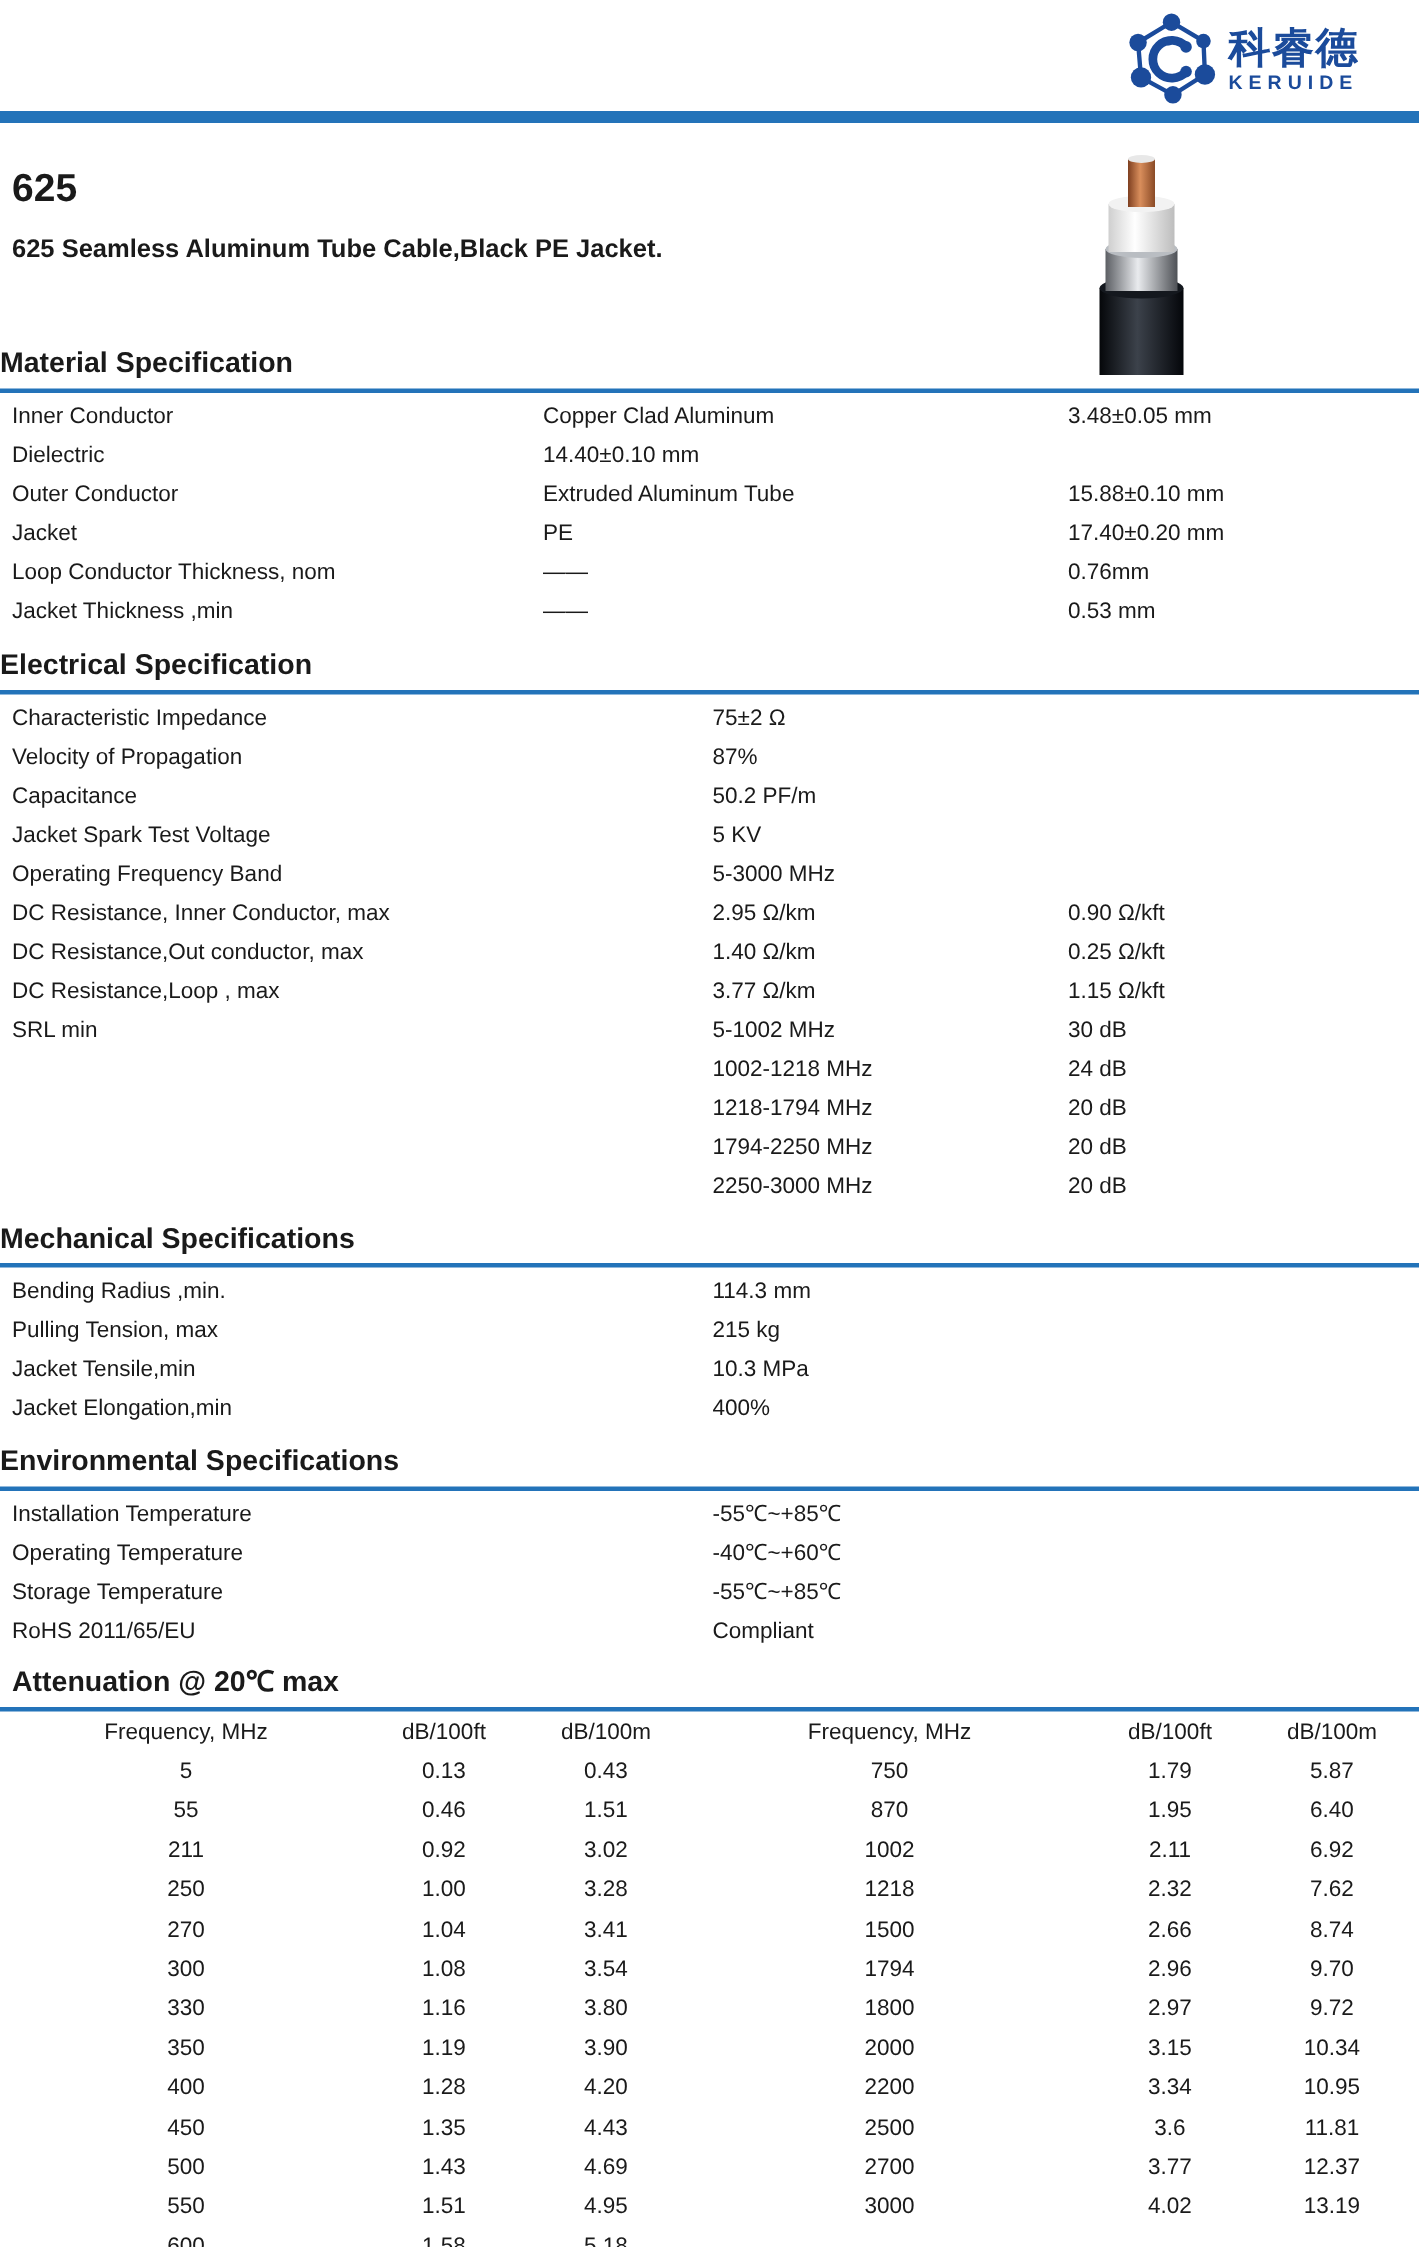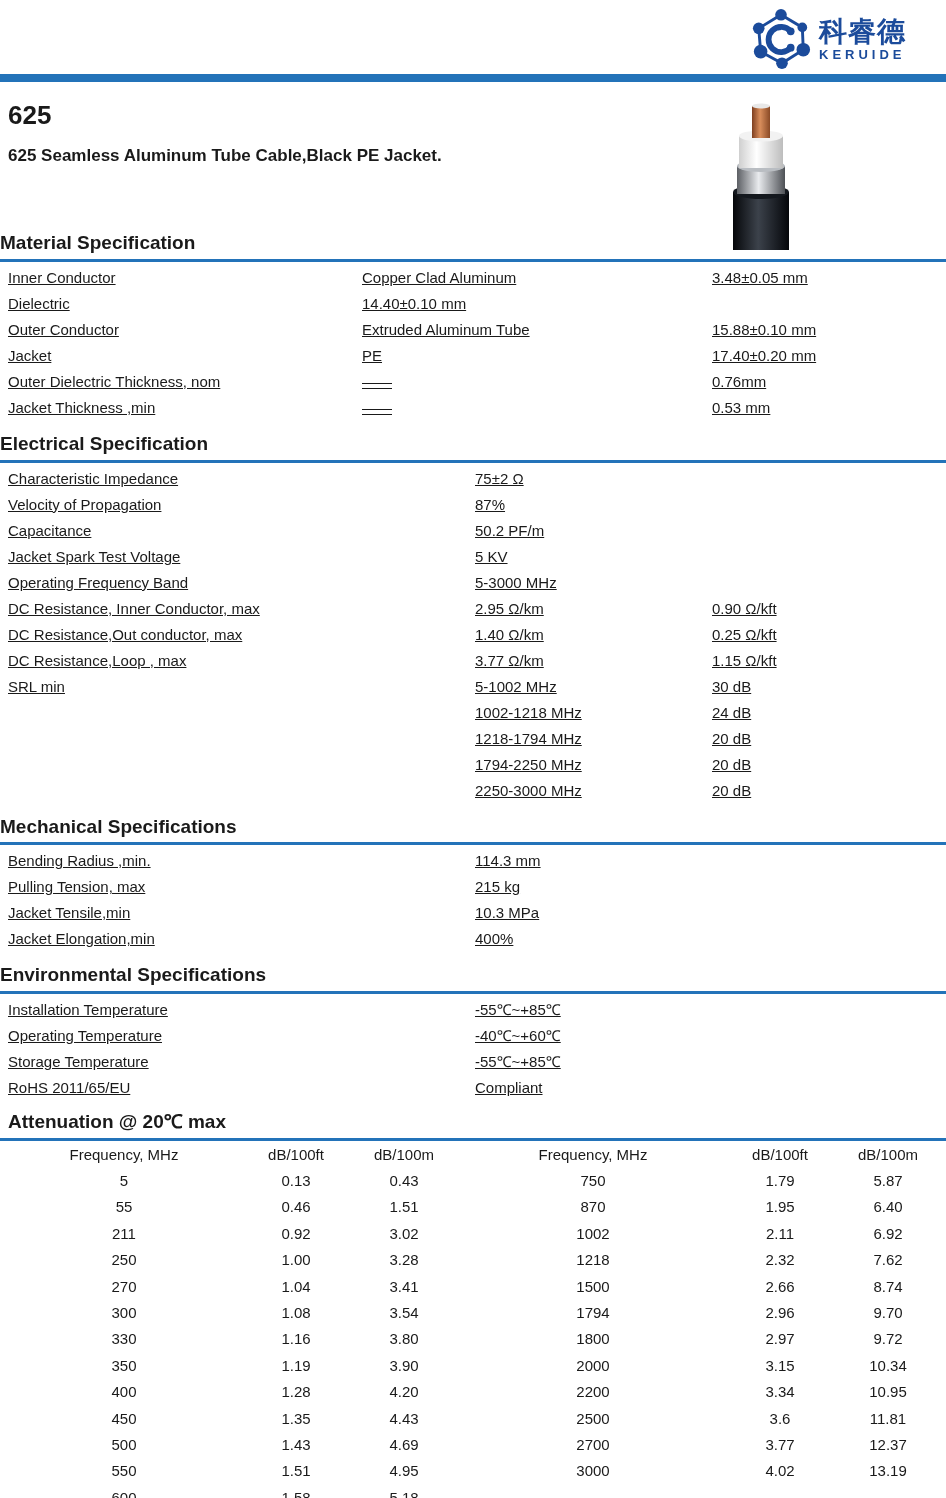"625" .title-block { padding: 18px 8px 0 8px -> 28px 8px 0 8px }
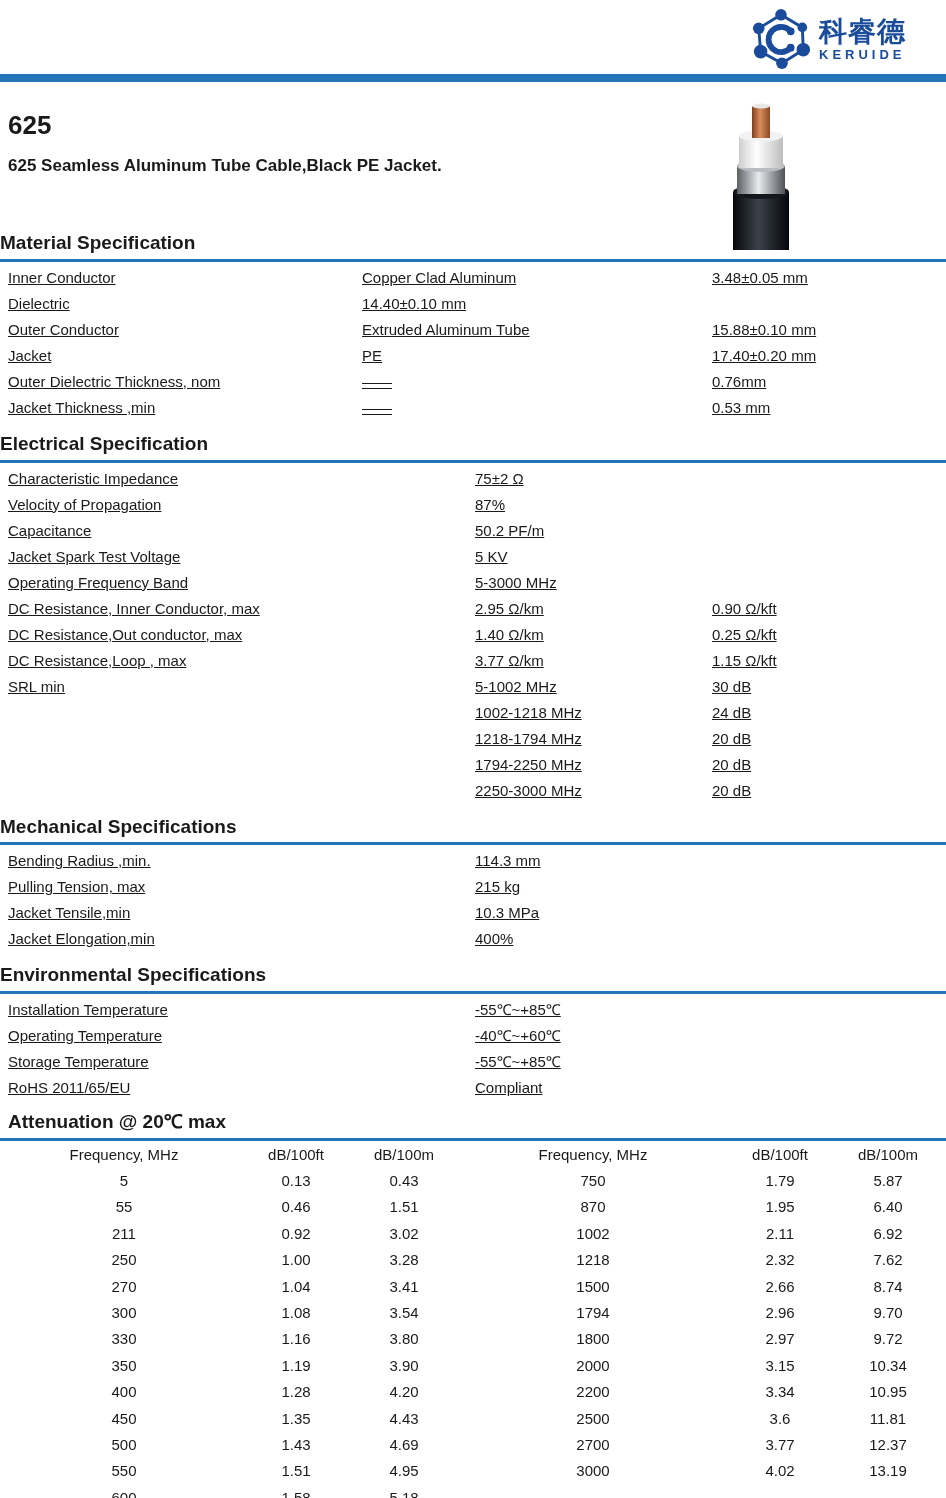"Inner Conductor" .spec-body { text-decoration: underline -> none }
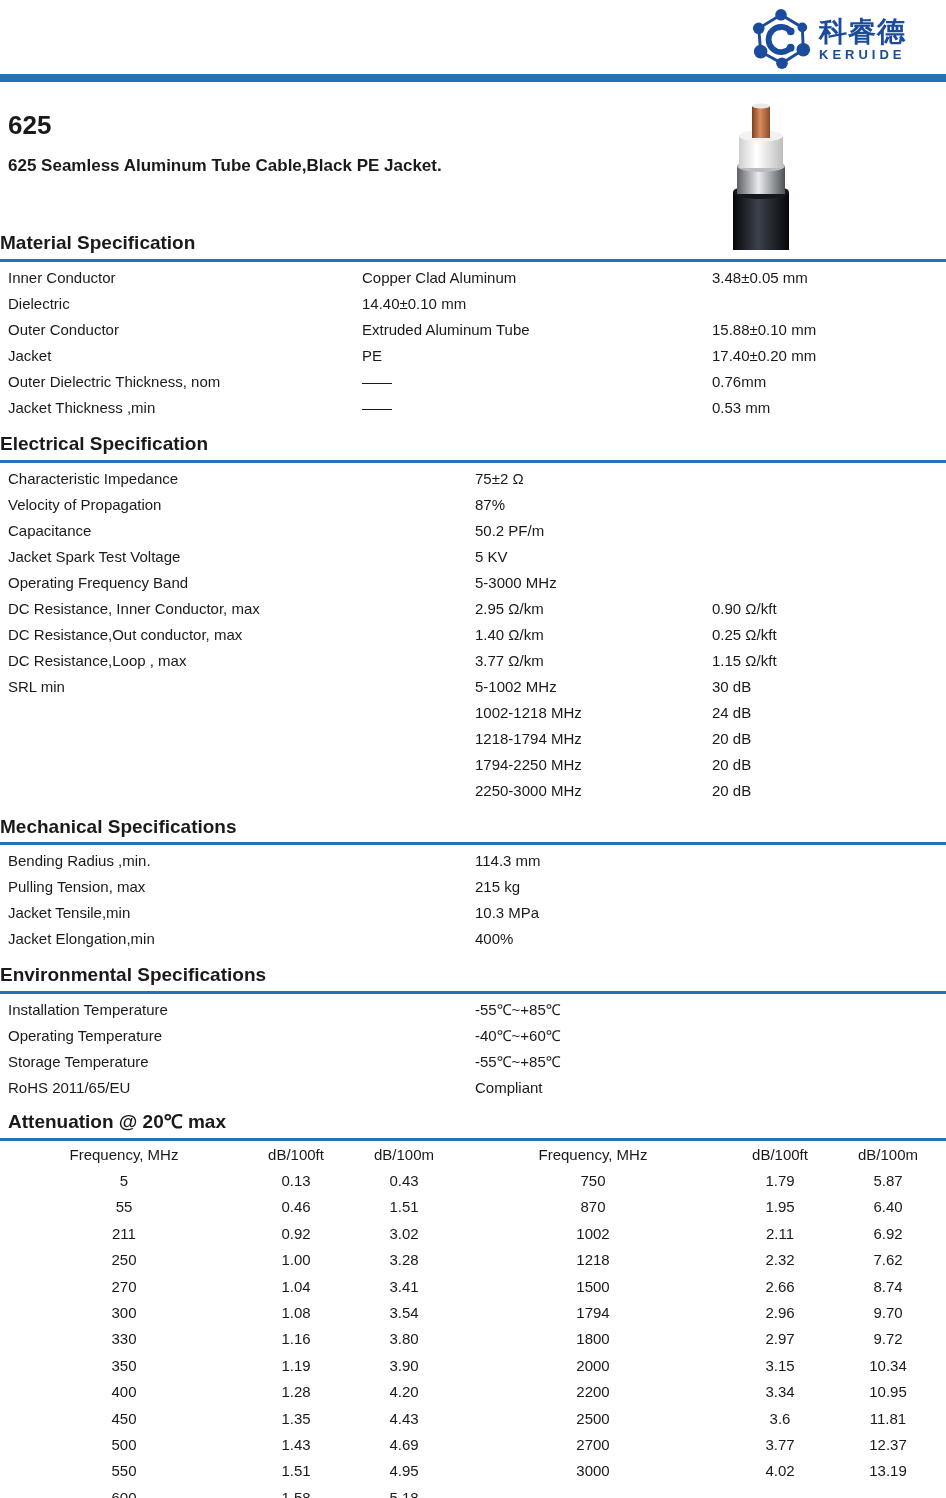"Outer Dielectric Thickness, nom" div.spec-cell { text: Outer Dielectric -> Loop Conductor }
